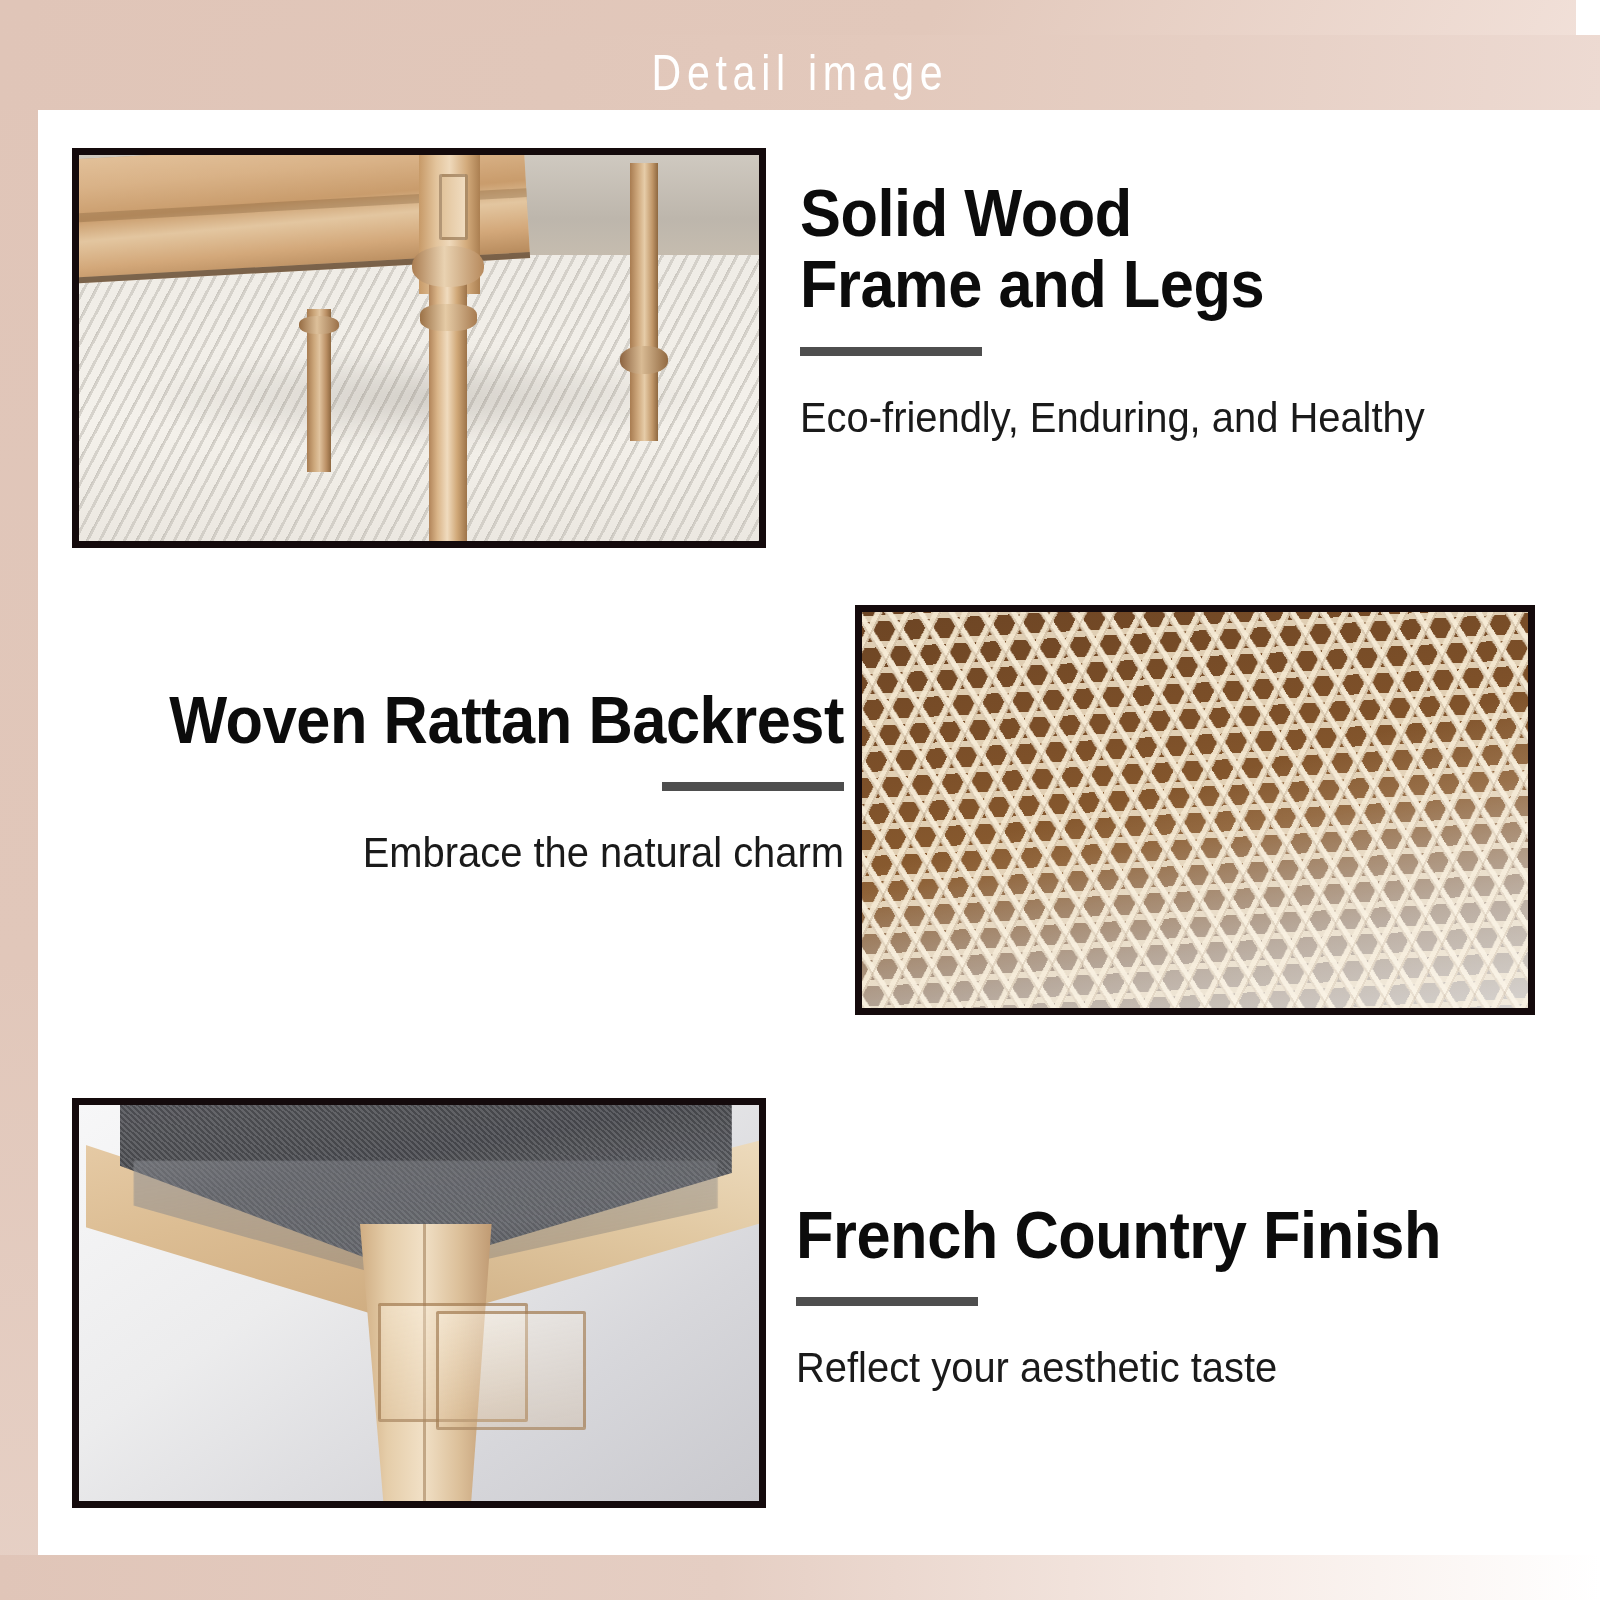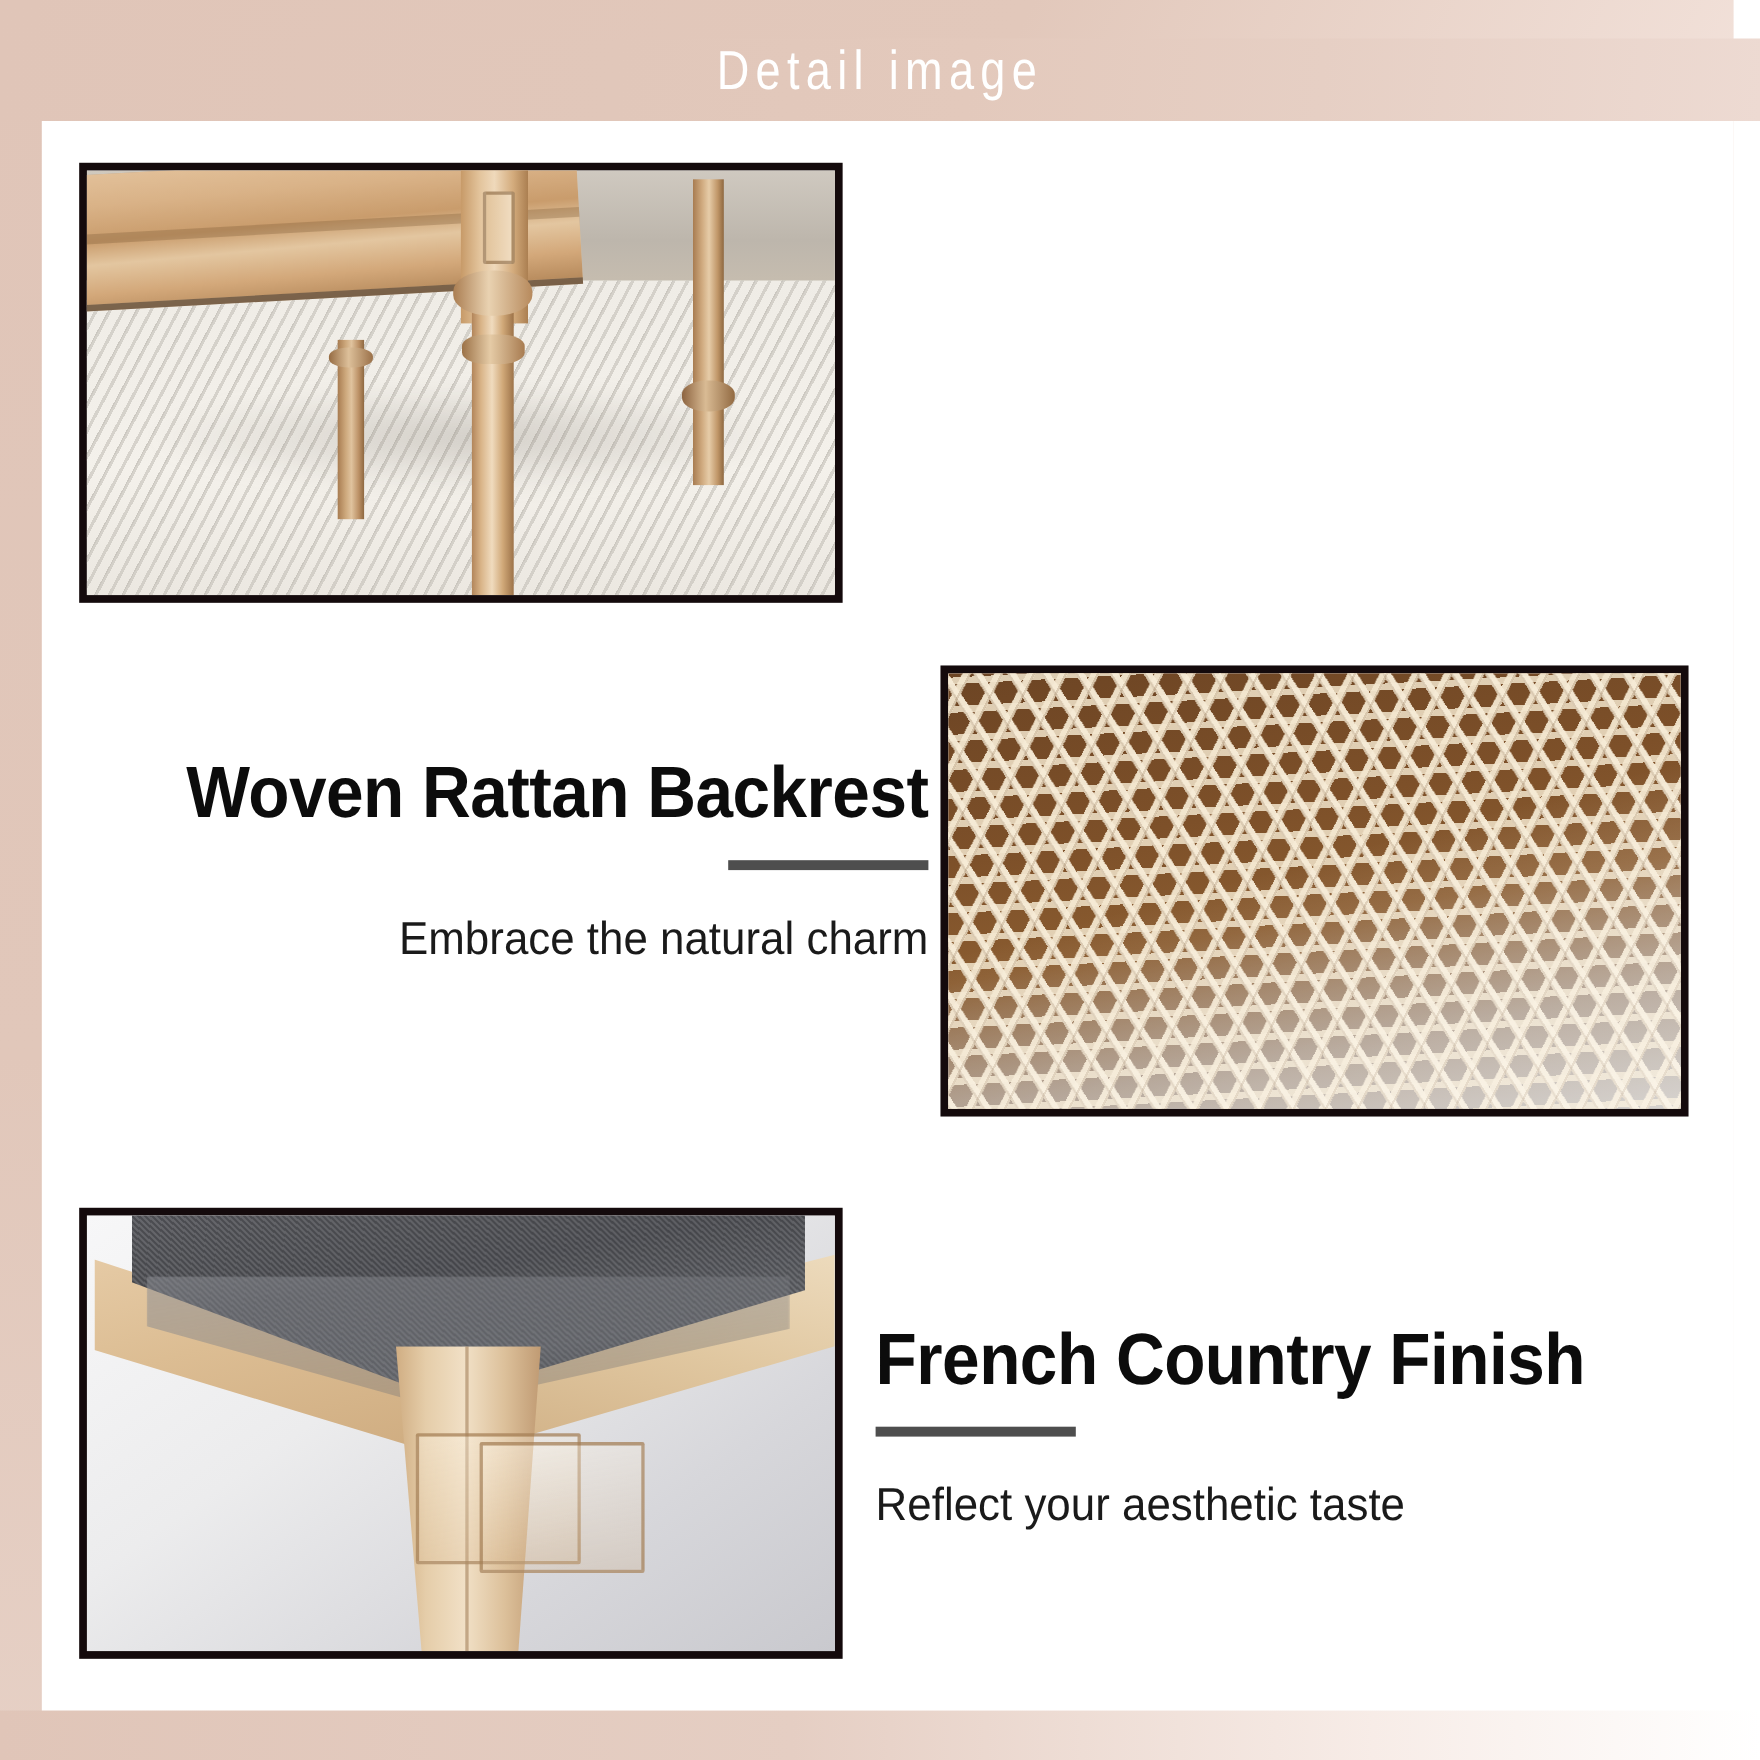"Detail image" #header { align-items: none -> center }
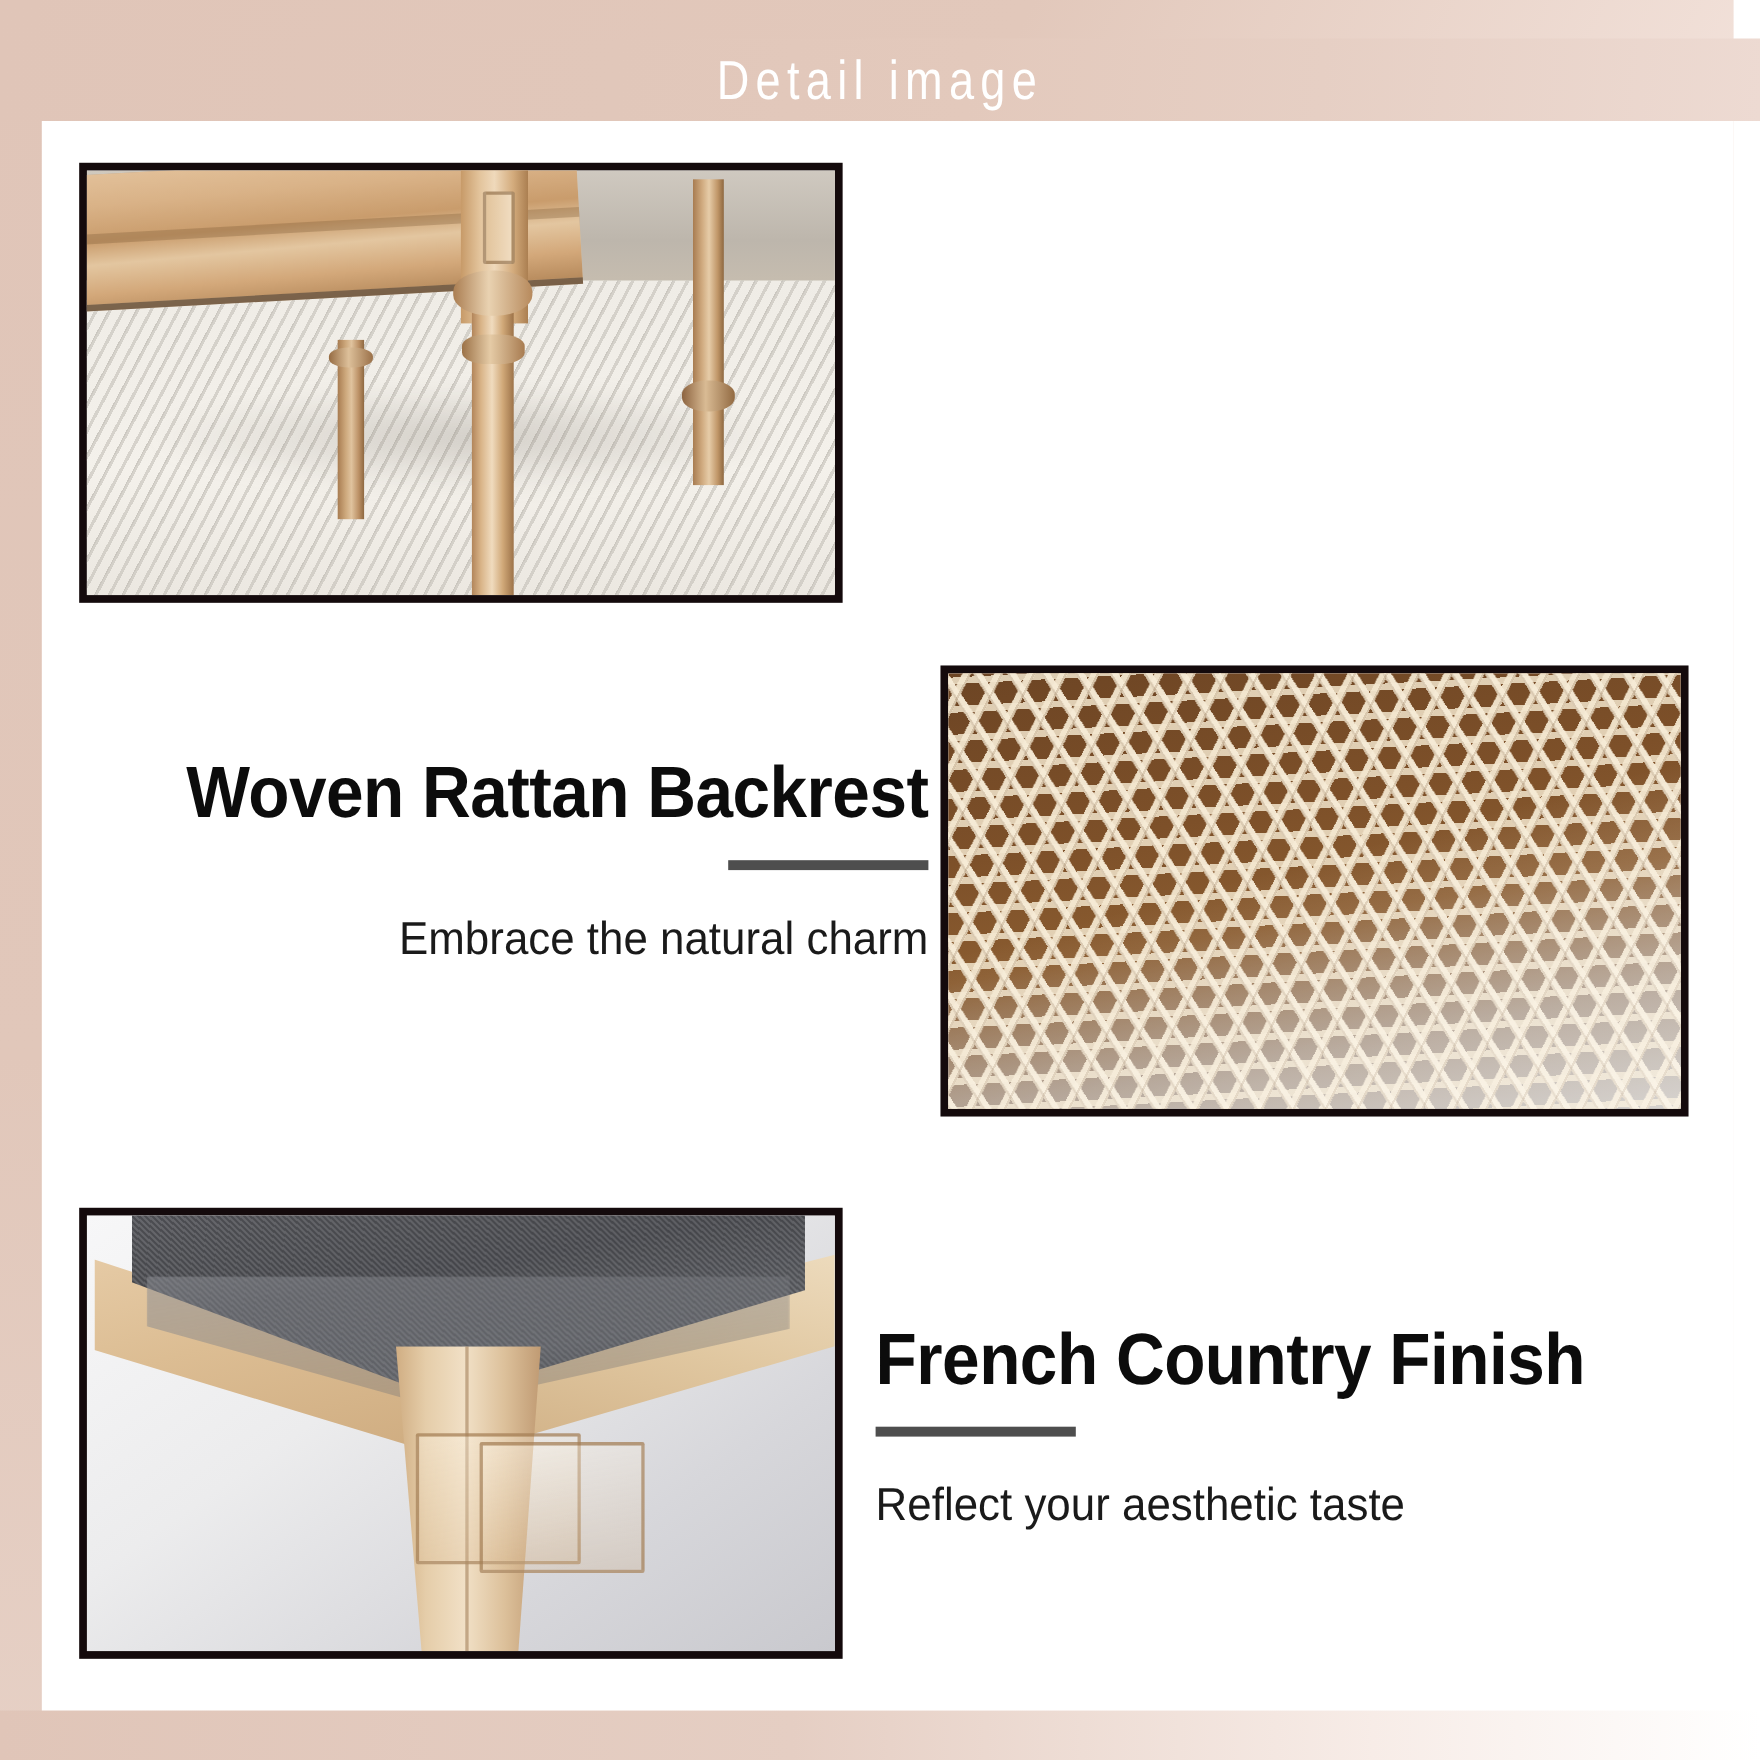"Solid Wood" div.textblock { html: none -> <div> <div>Solid Wood Frame and Legs</div> <div></div> <div>Eco-friendly, Enduring, and Healthy</div> </div> }
